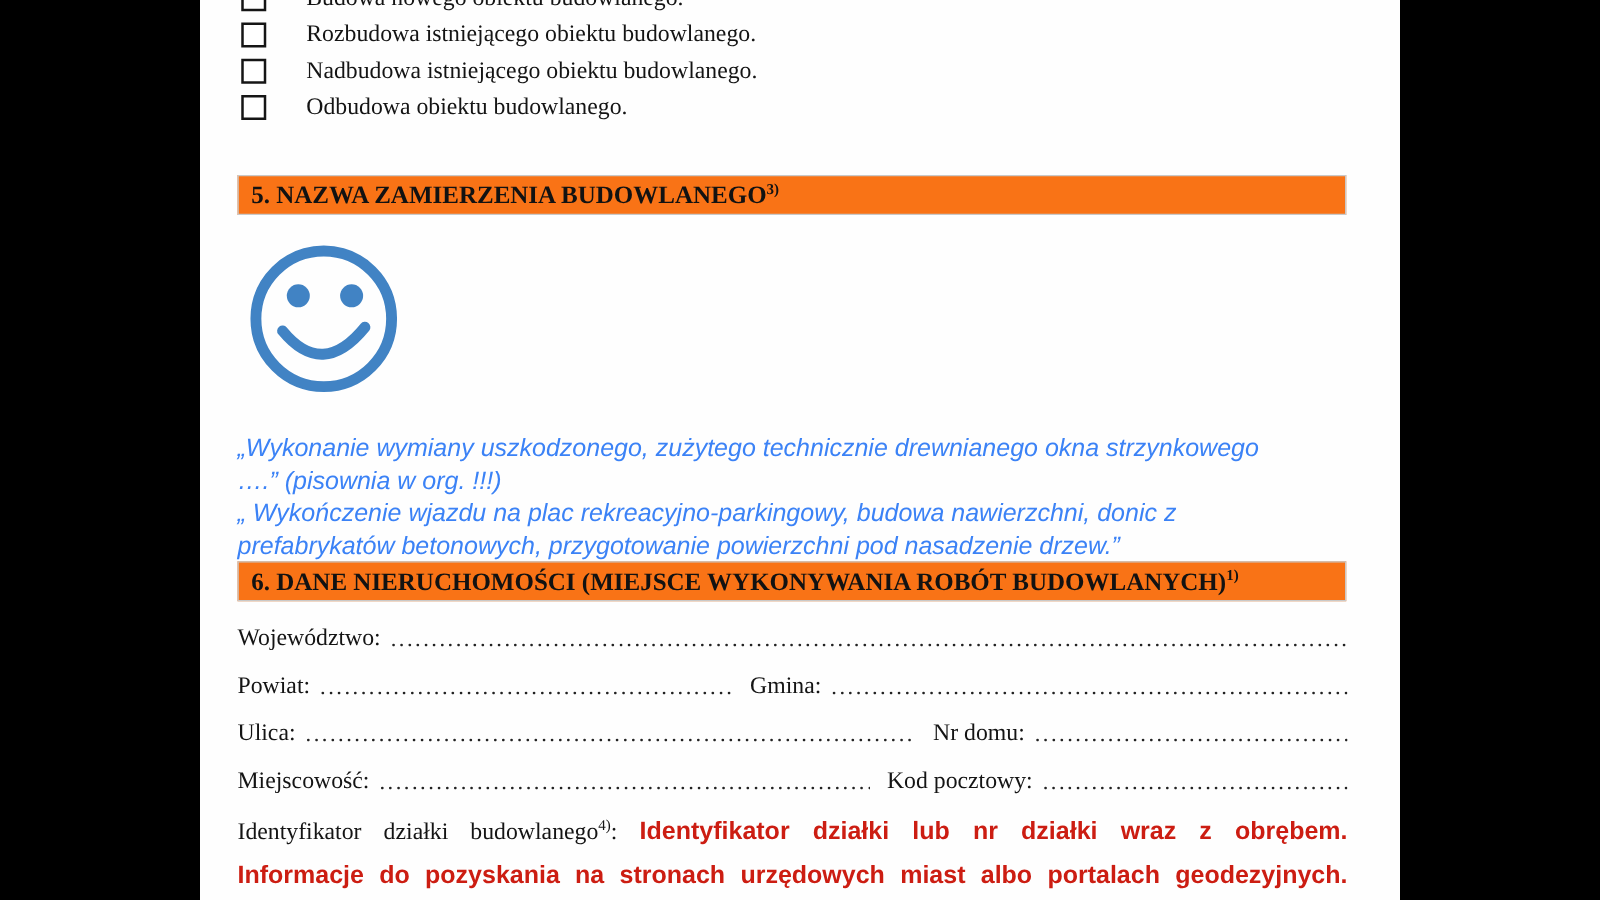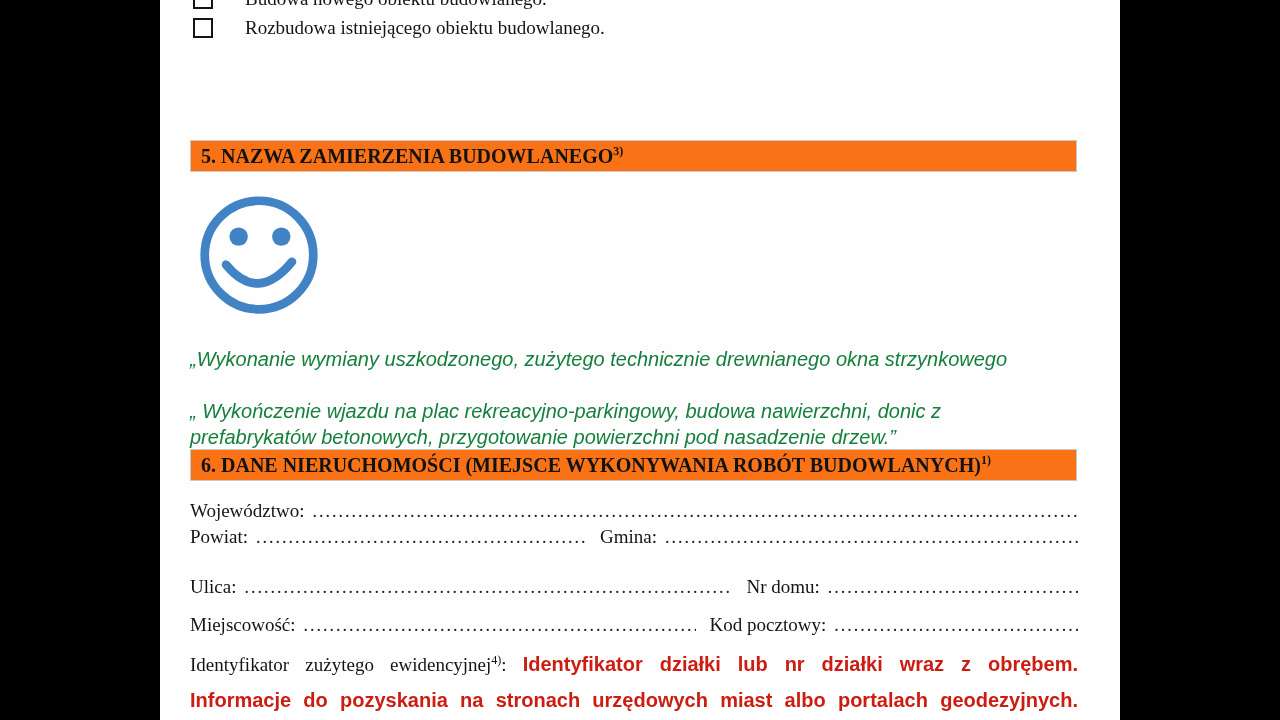"Nadbudowa istniejącego obiektu" div.cb-row { html: none -> <div> <span></span> <span>Nadbudowa istniejącego obiektu budowlanego.</span> </div> }
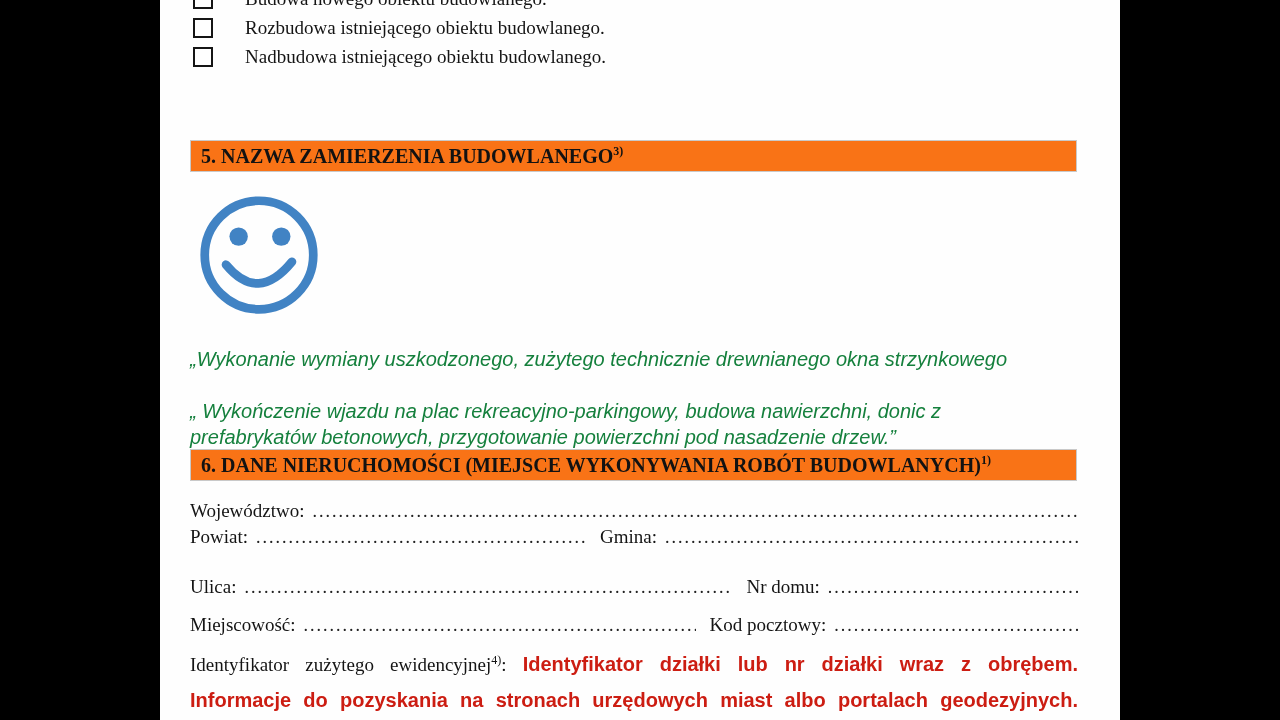"Odbudowa obiektu budowlanego." div.cb-row { html: none -> <div> <span></span> <span>Odbudowa obiektu budowlanego.</span> </div> }
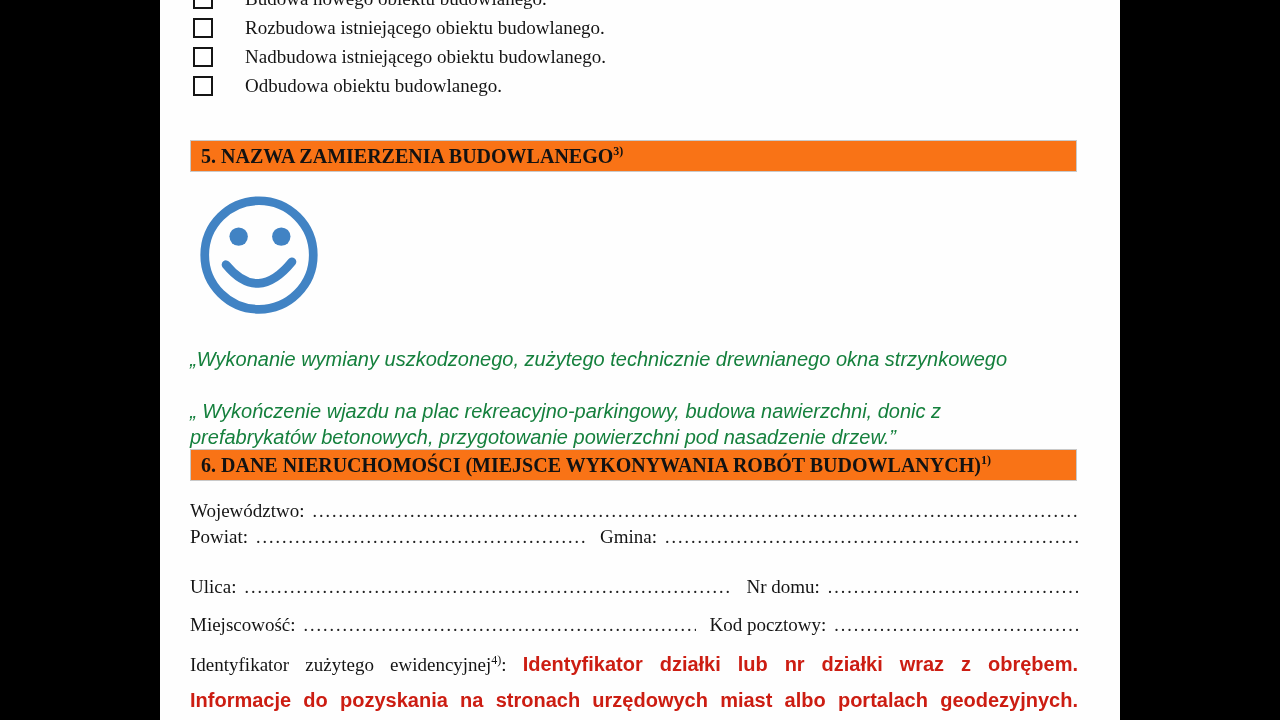"„Wykonanie wymiany uszkodzonego," .anno { color: #15803d -> #3b82f6 }
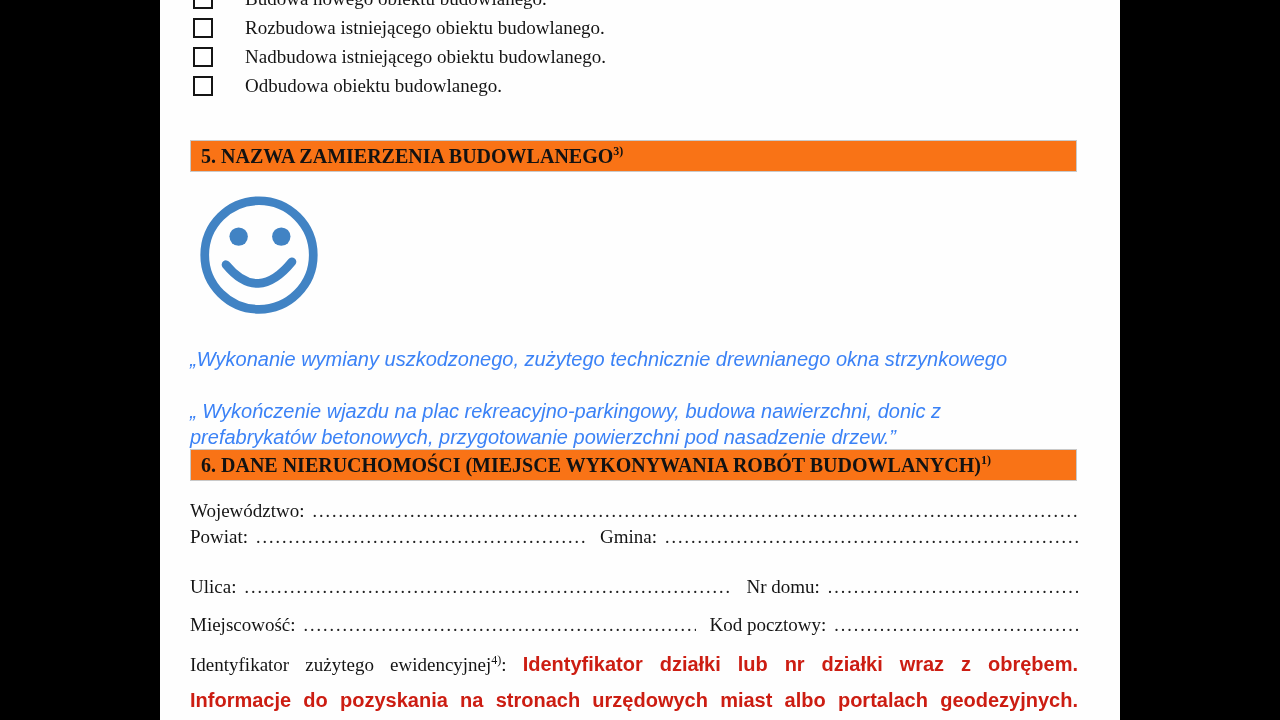"….” (pisownia w org. !!!)" div { html: none -> <div>….” (pisownia w org. !!!)</div> }
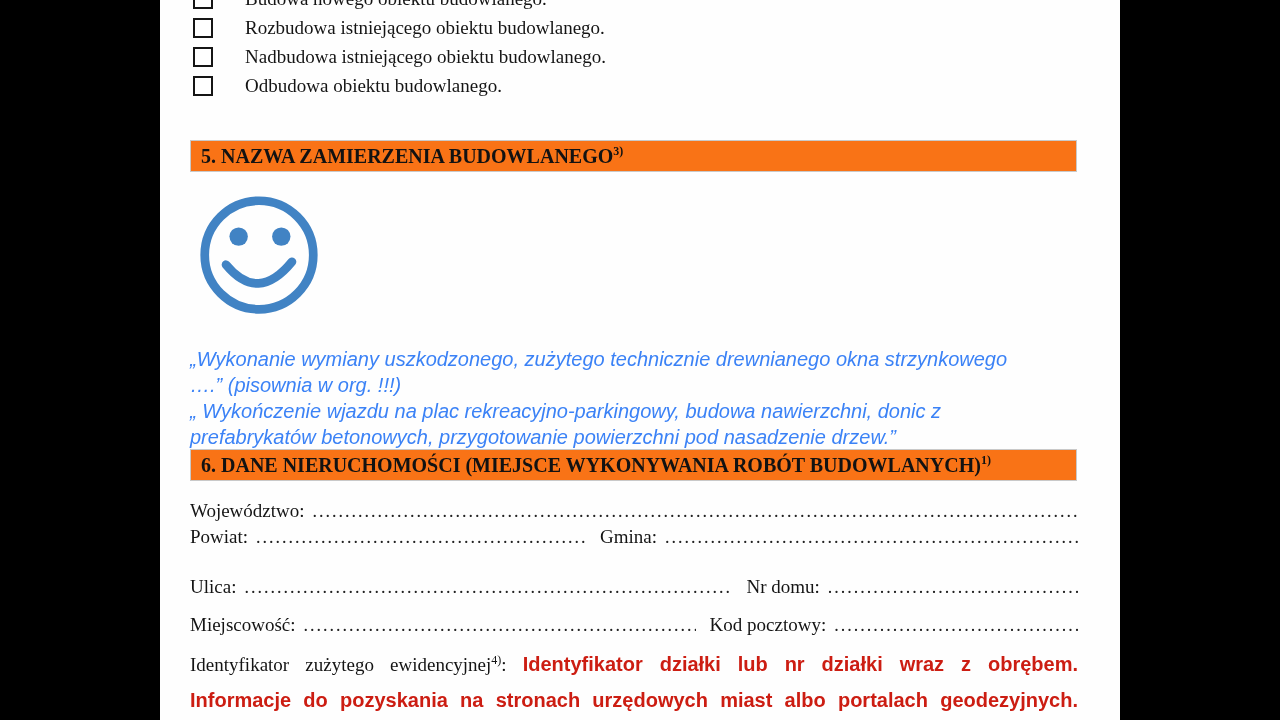"Powiat:" .r-pow { top: 526px -> 538px }
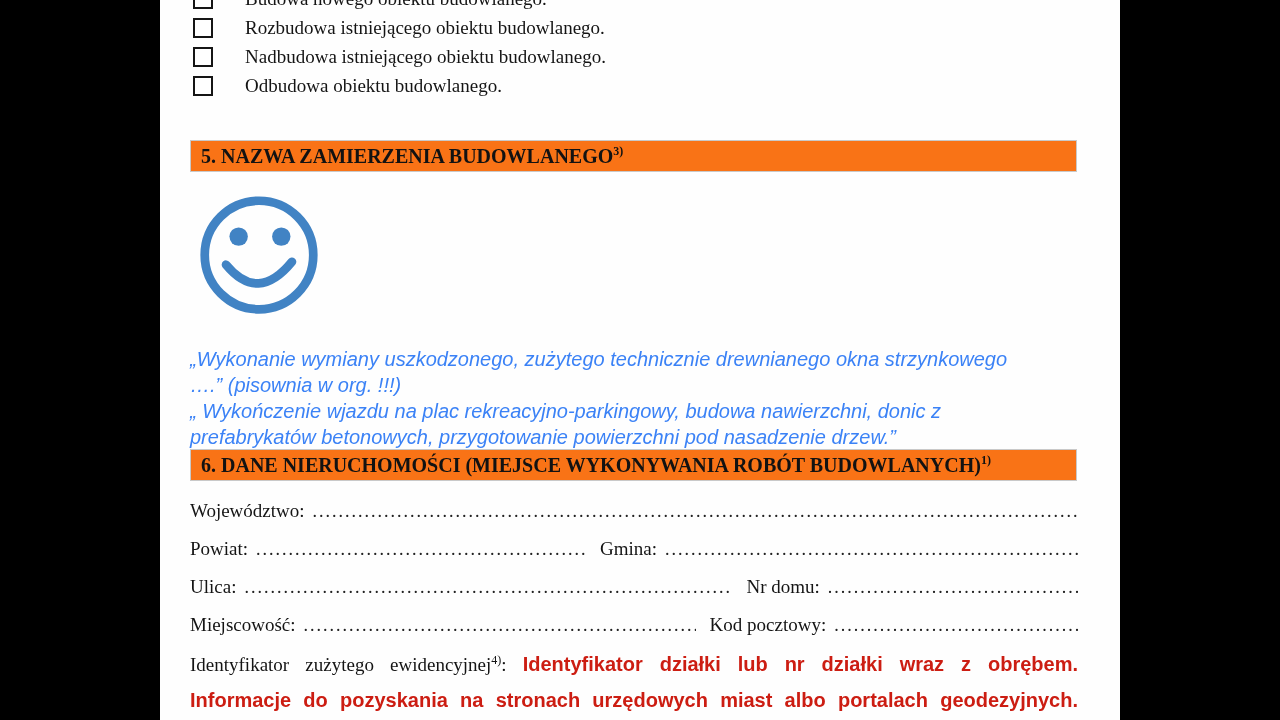"Identyfikator zużytego ewidencyjnej" span { text: zużytego ewidencyjnej -> działki budowlanego }
